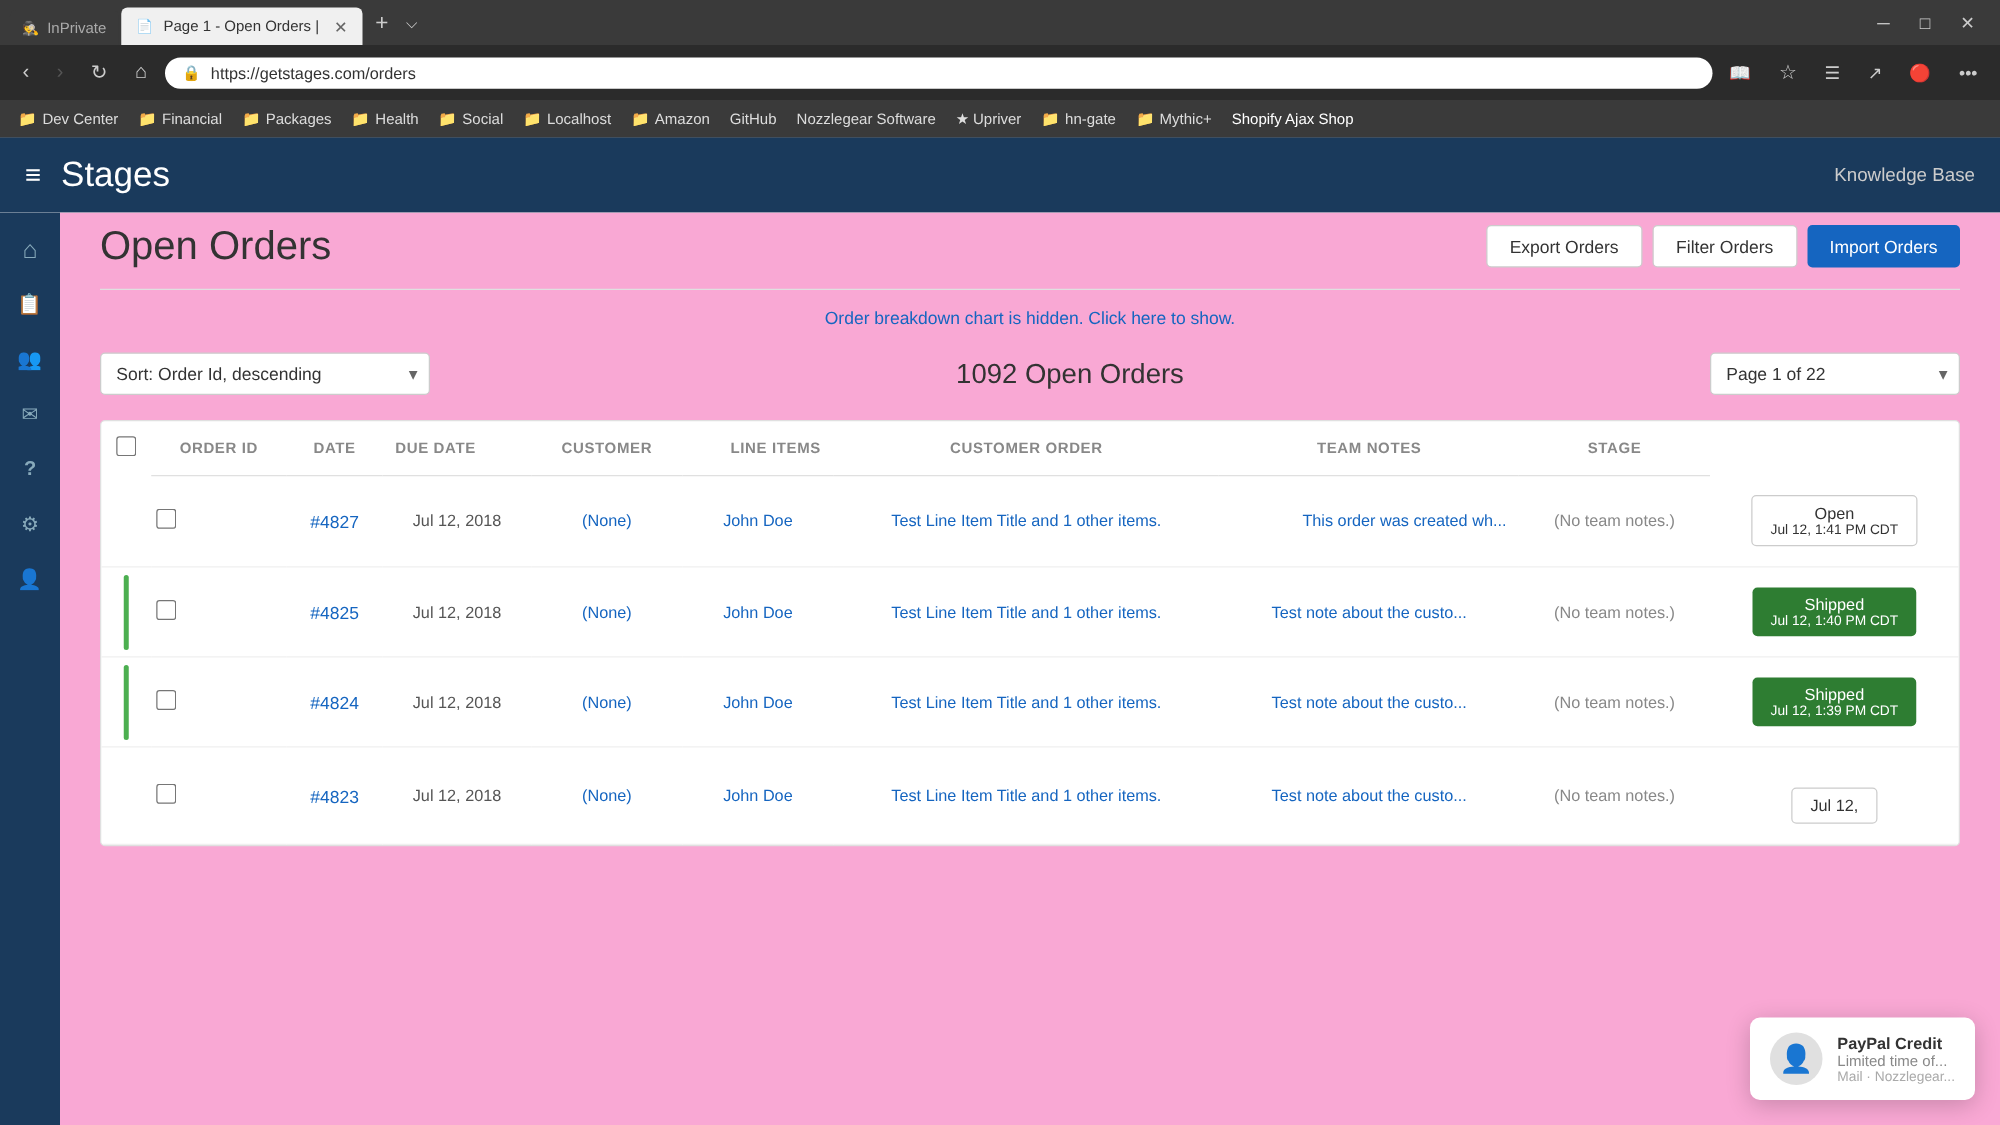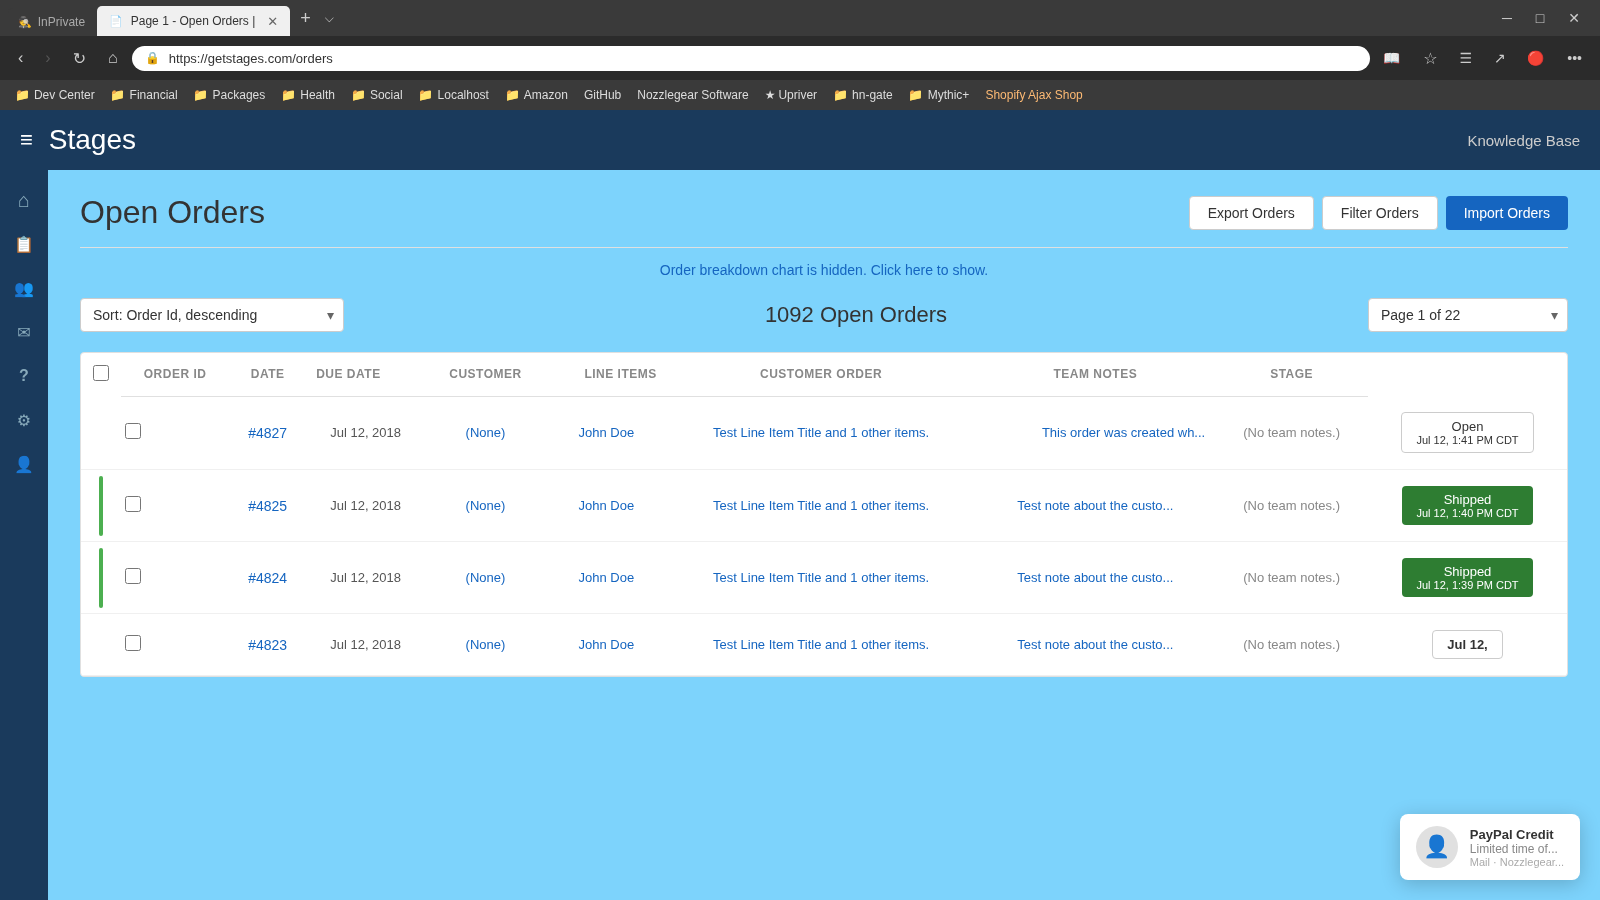"Shopify Ajax Shop" div { color: #fdba74 -> #ffffff }
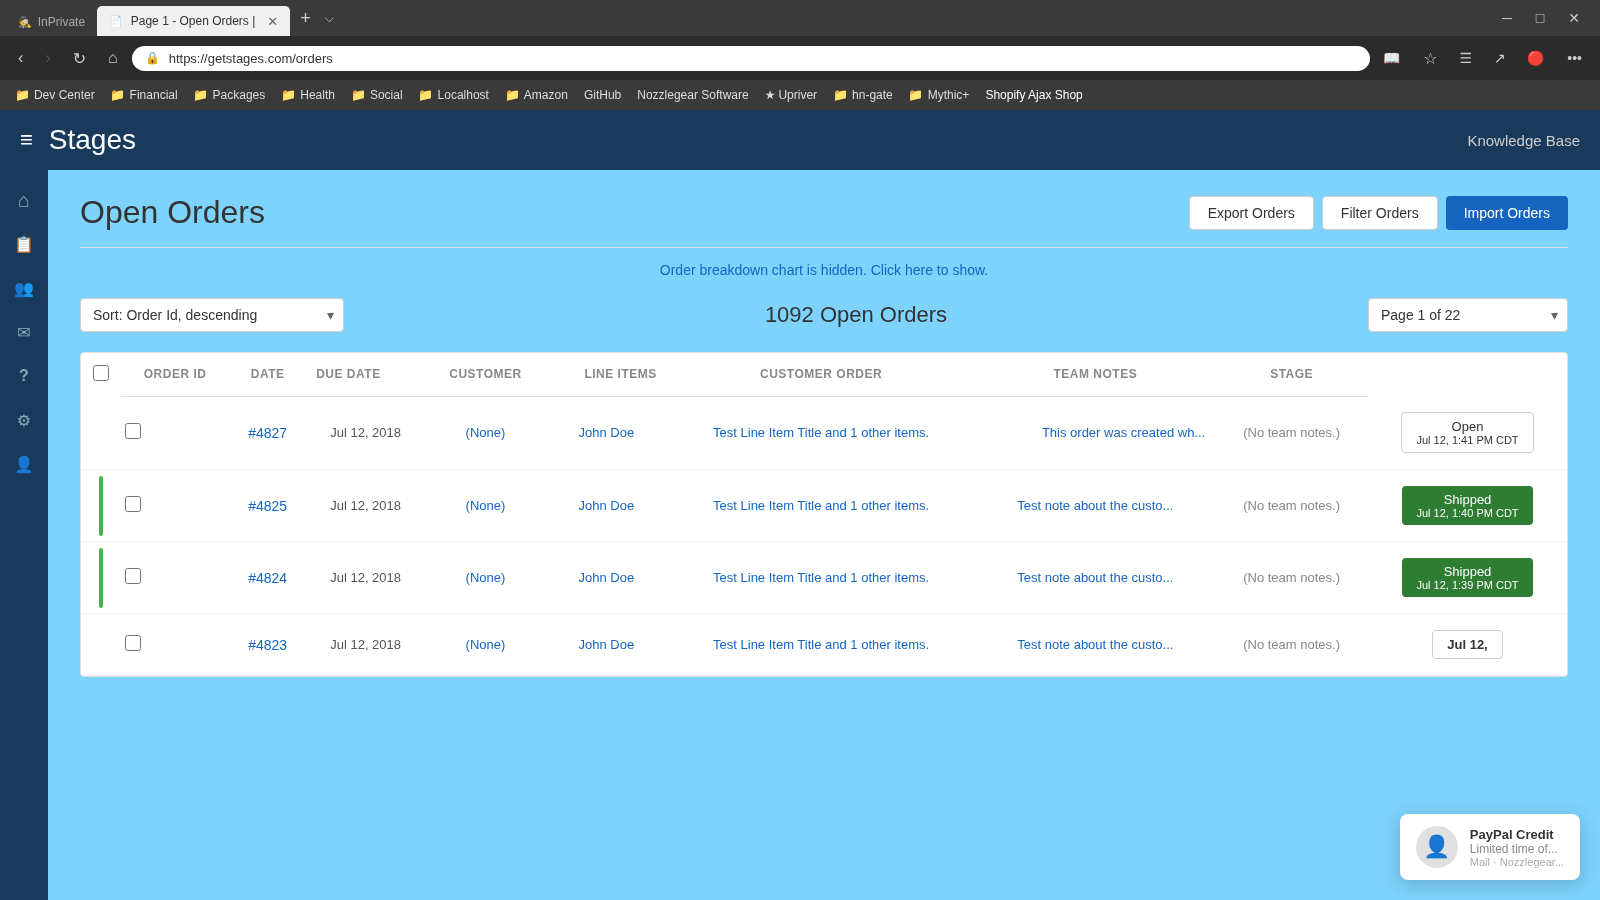"Open Orders" div { background: #7dd3fc -> #f9a8d4; padding: 24px 32px -> 8px 32px }
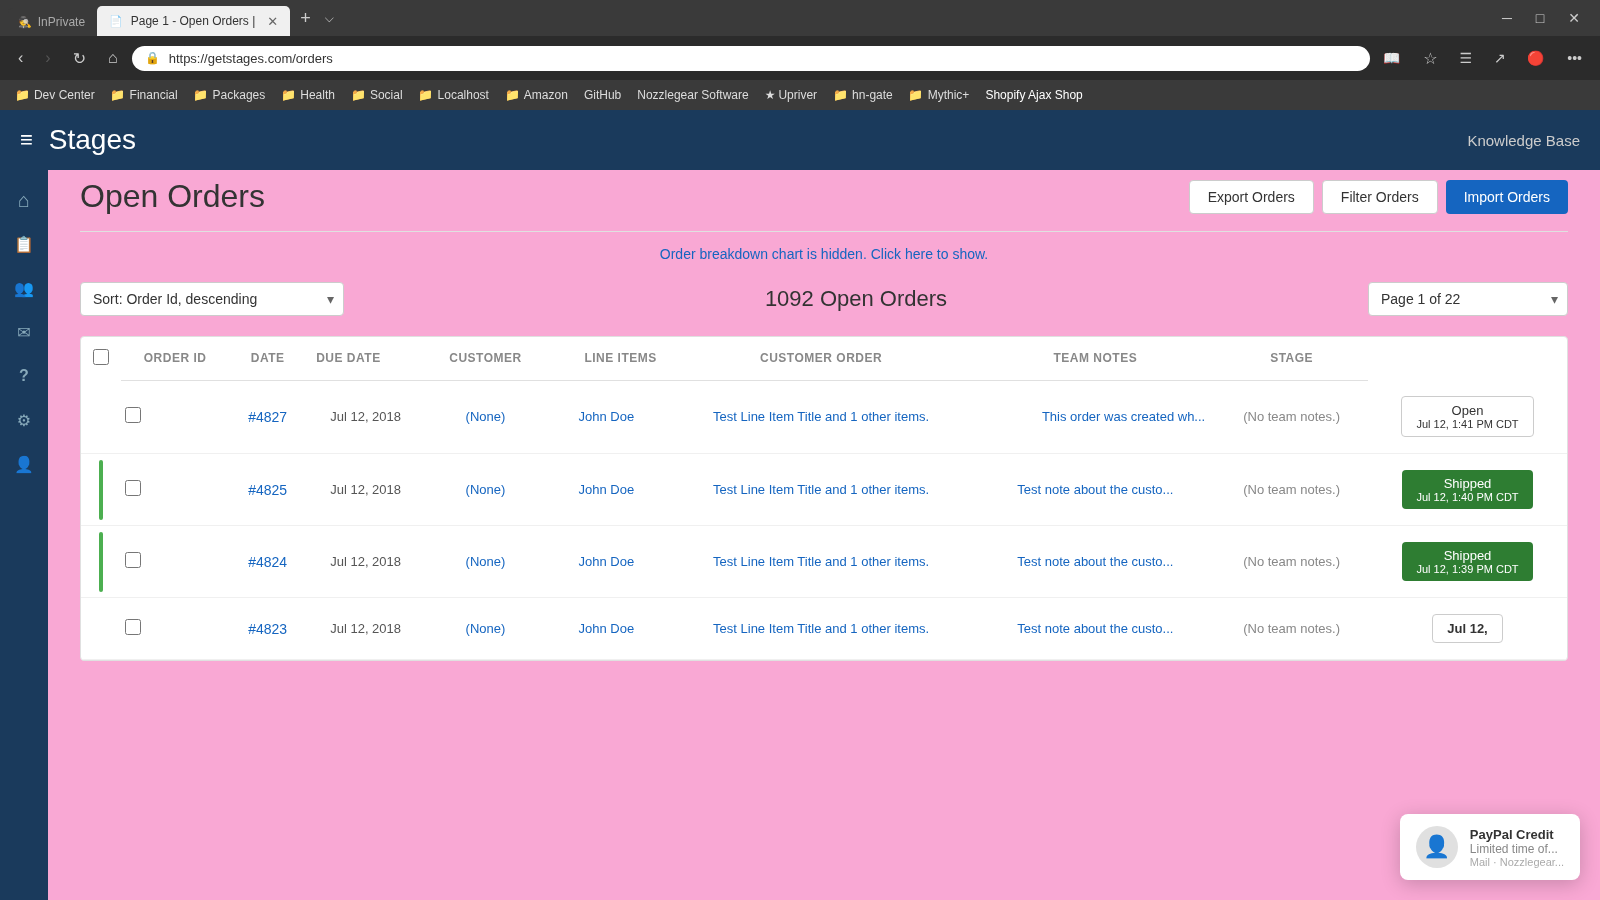"Jul 12," div { font-weight: 700 -> 400; margin-top: none -> 16px }
